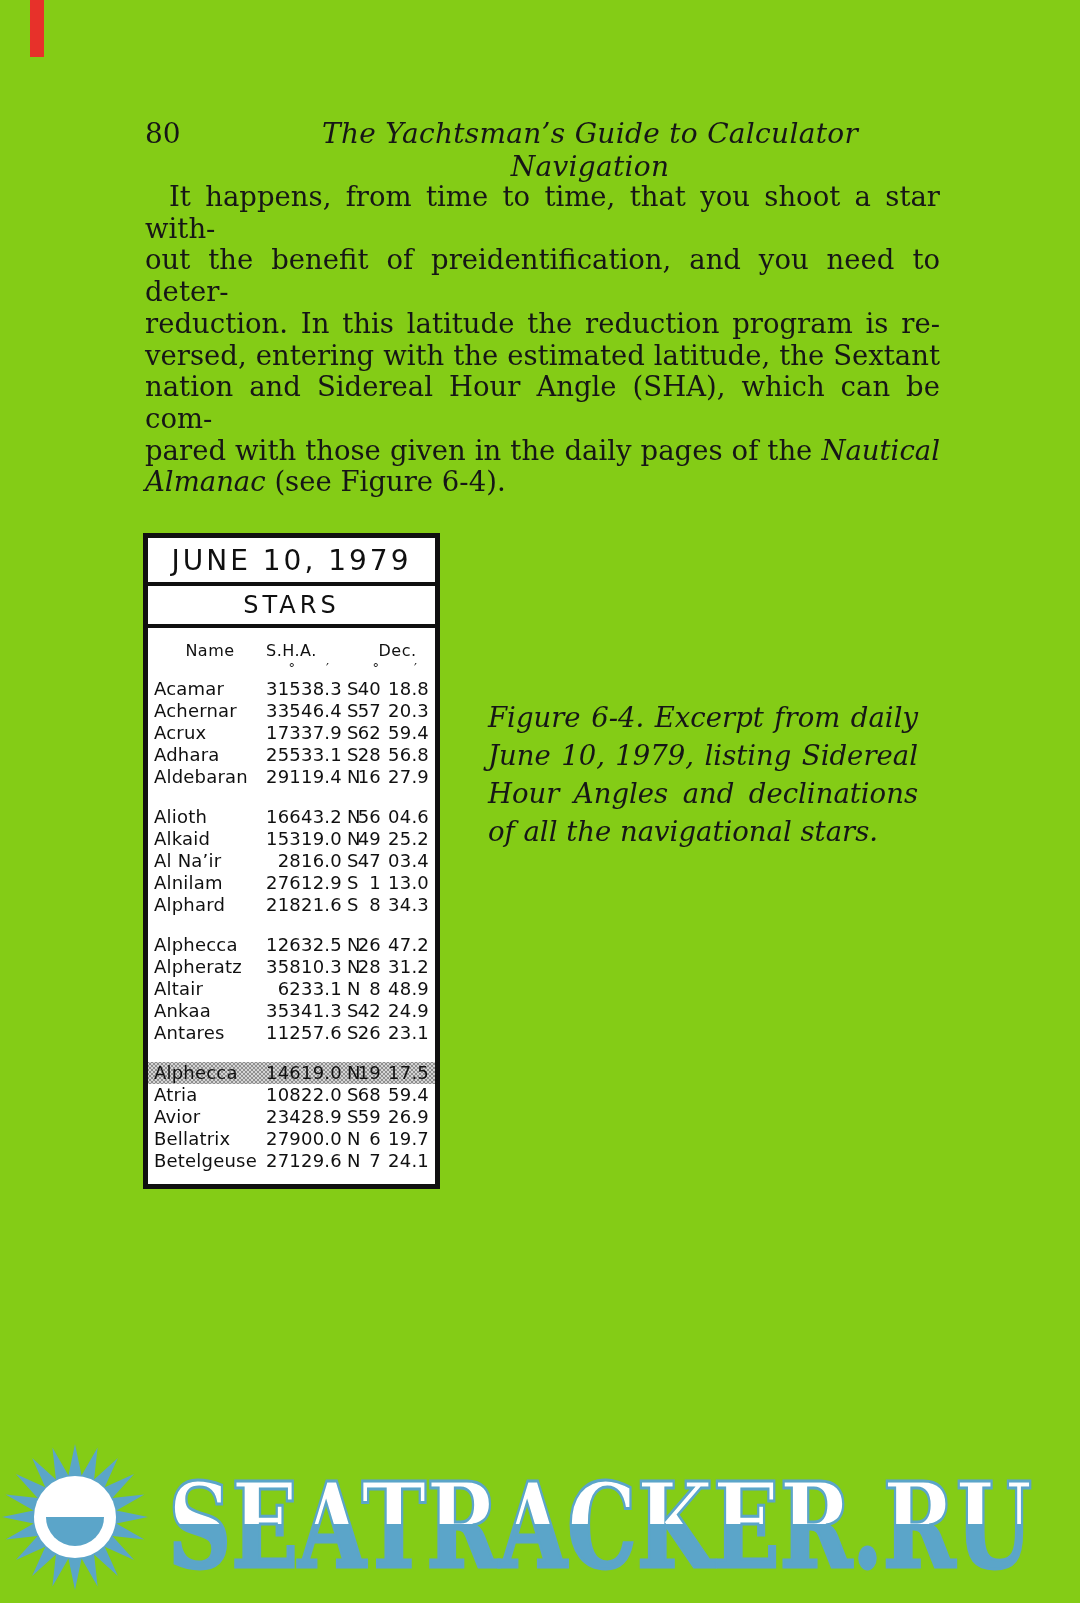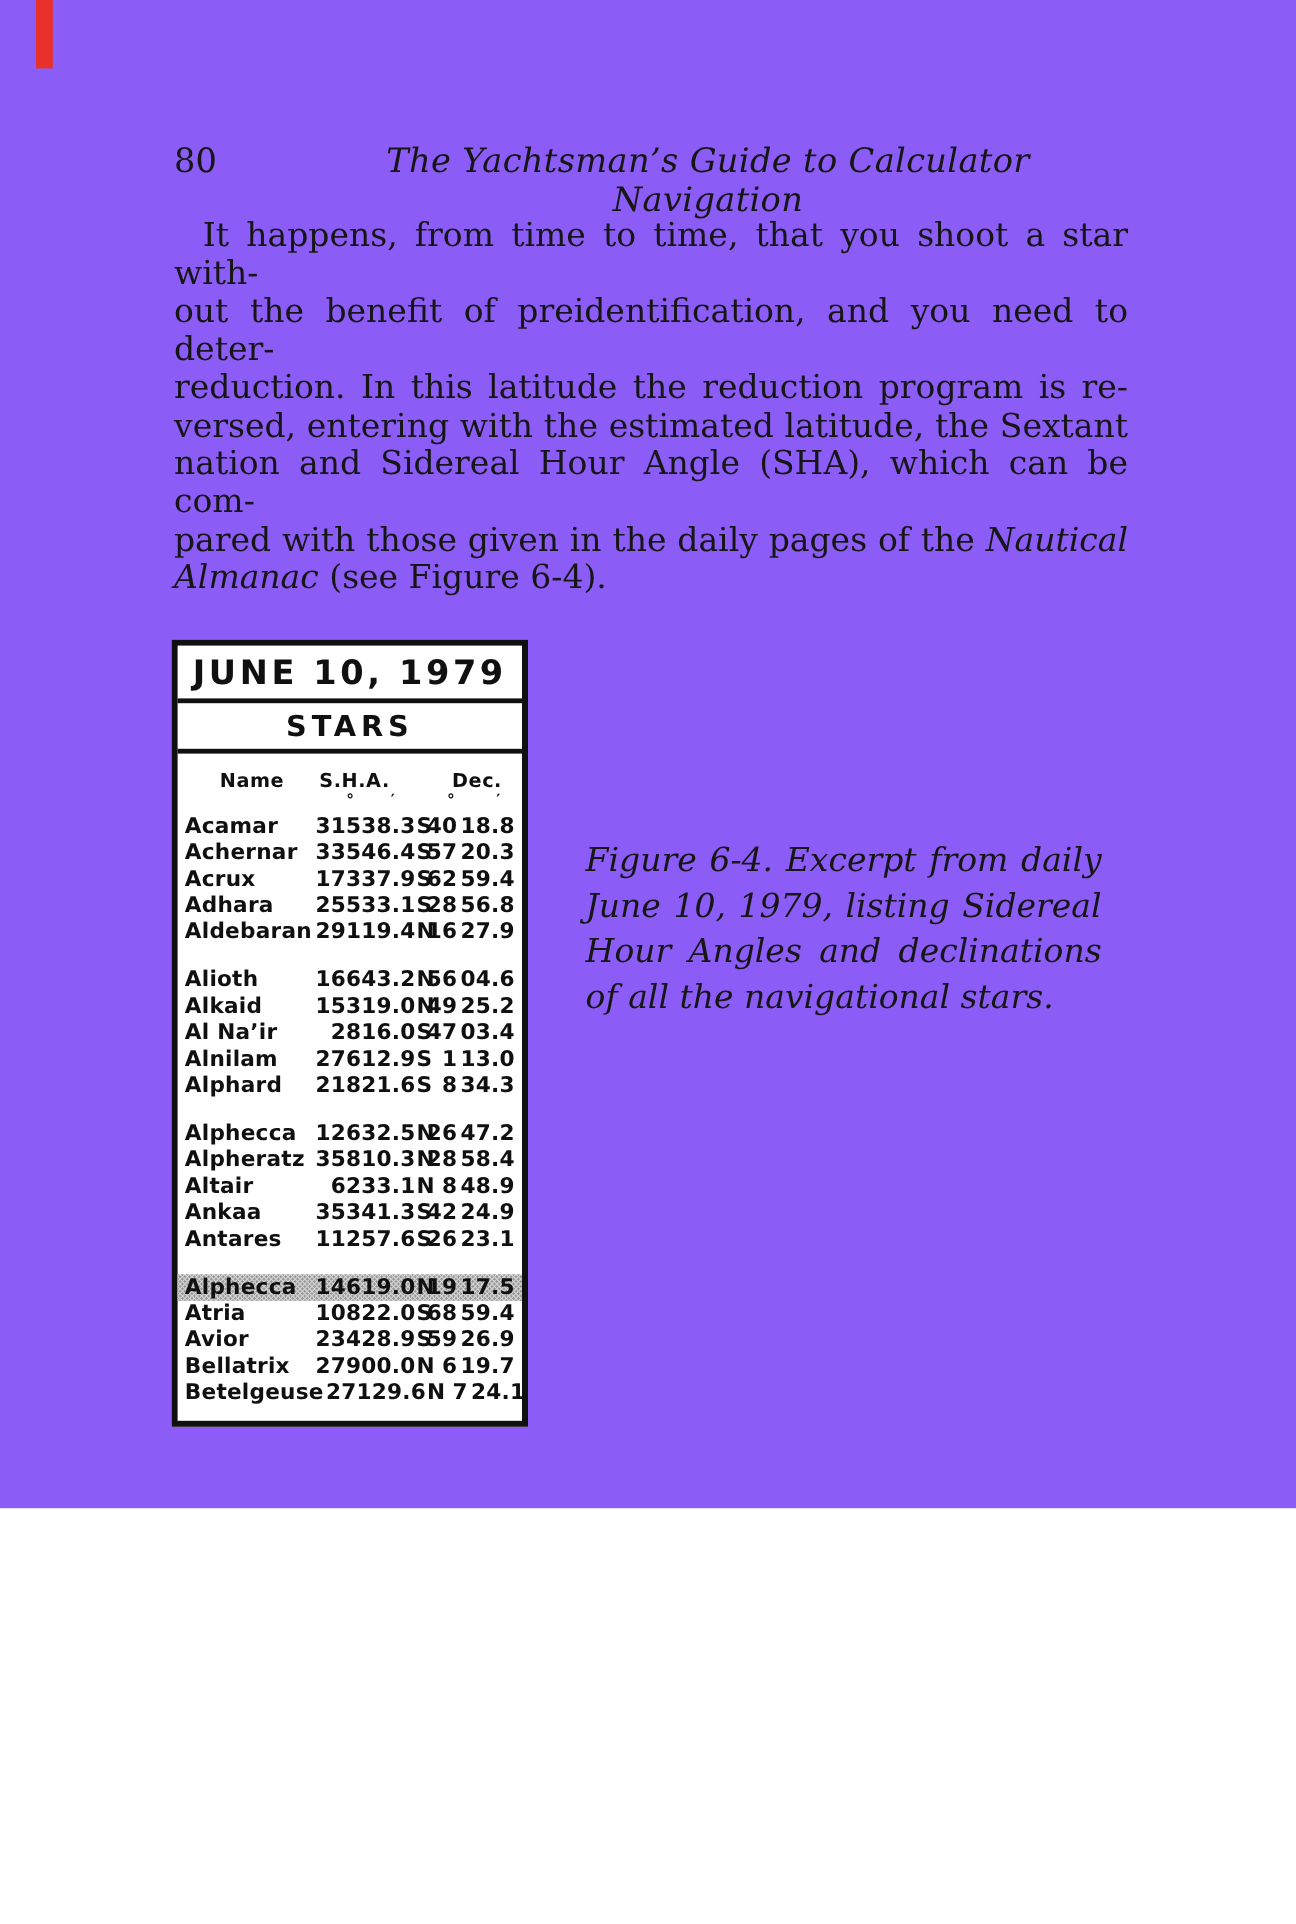"80" .page { background: #8b5cf6 -> #84cc16; height: 1257px -> 1603px }
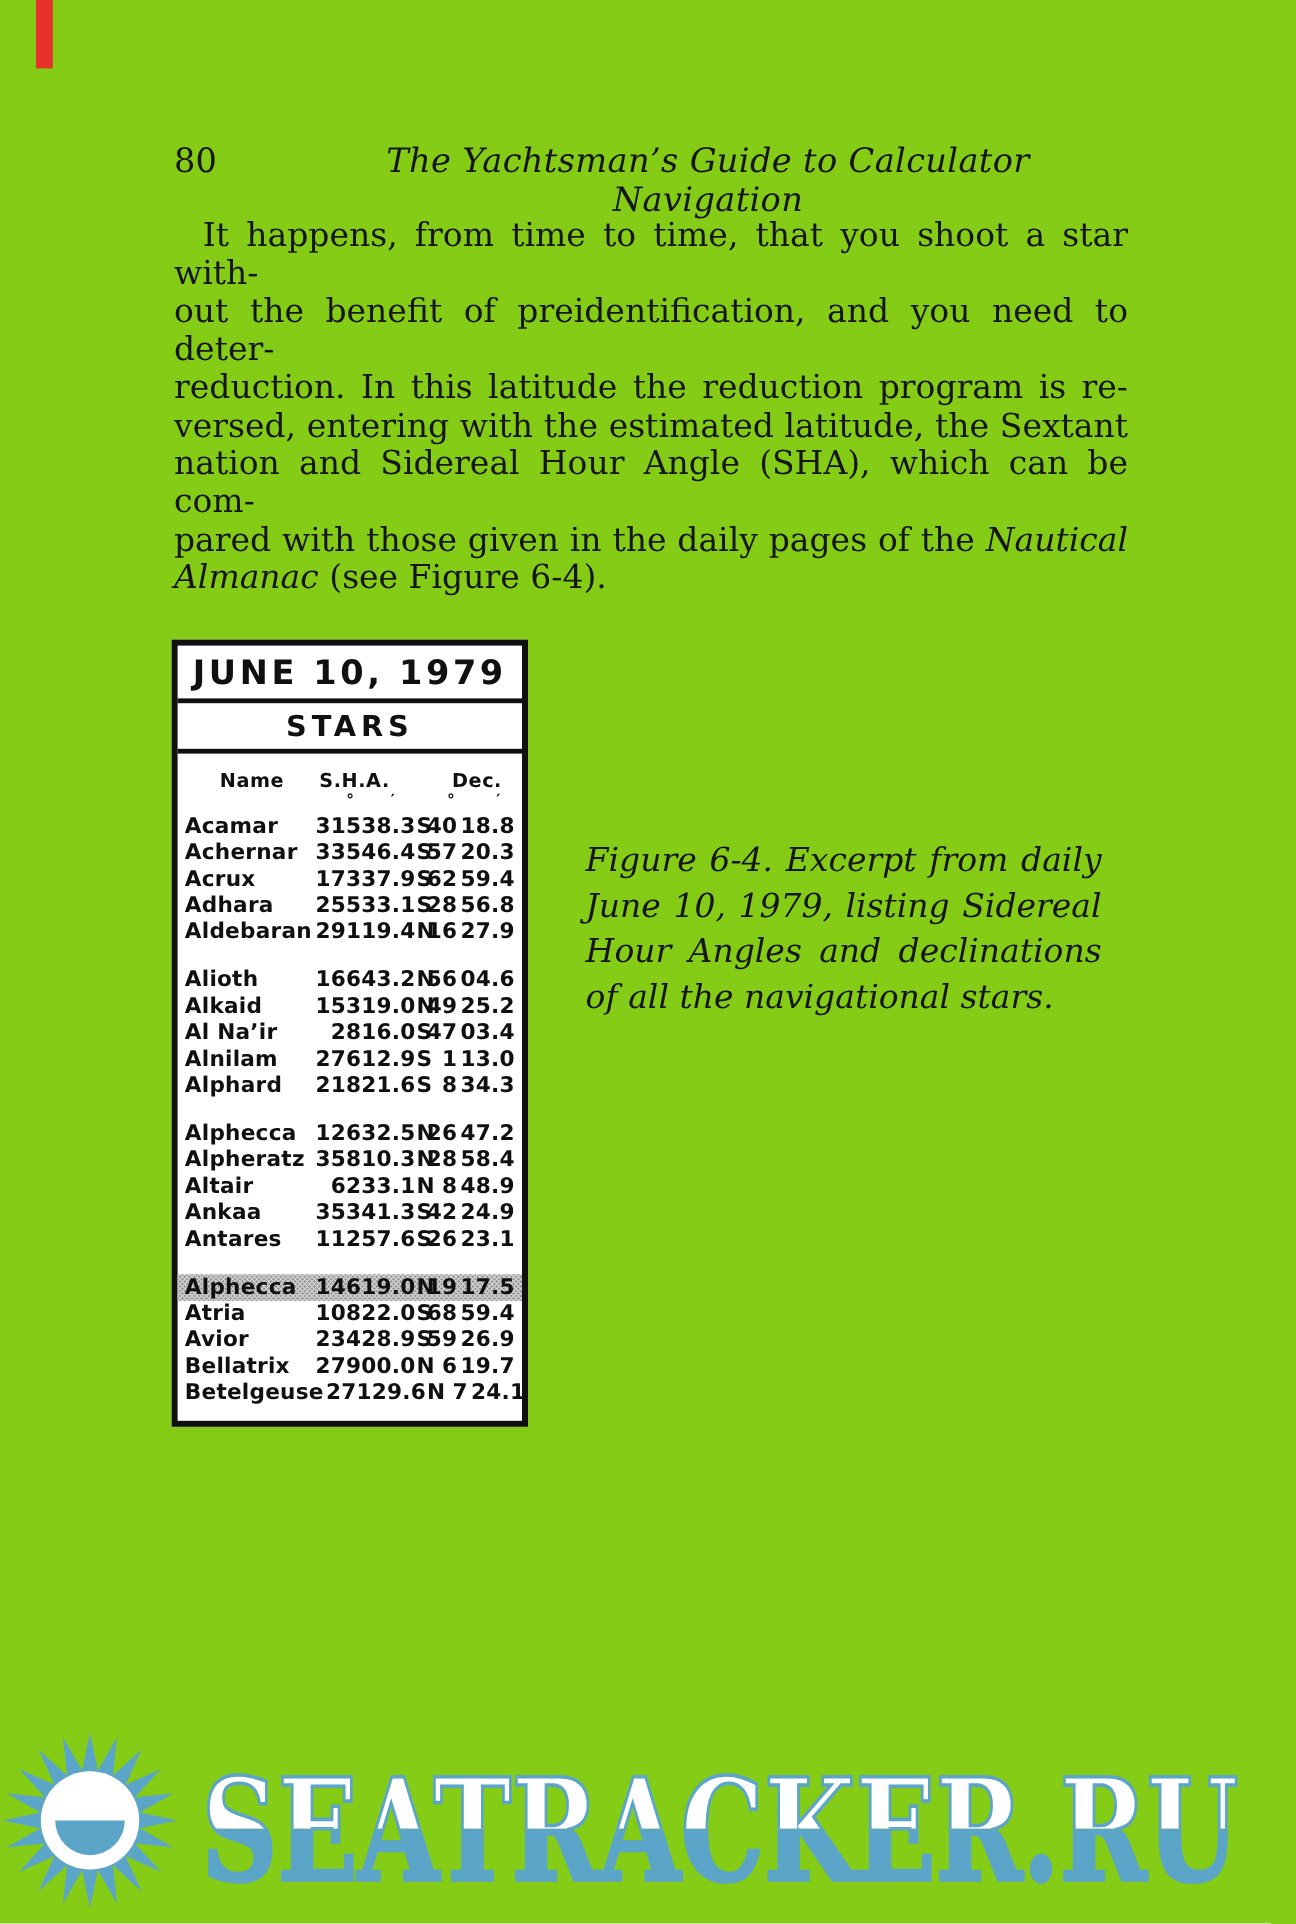"JUNE 10, 1979" .almanac { font-weight: 700 -> 400 }
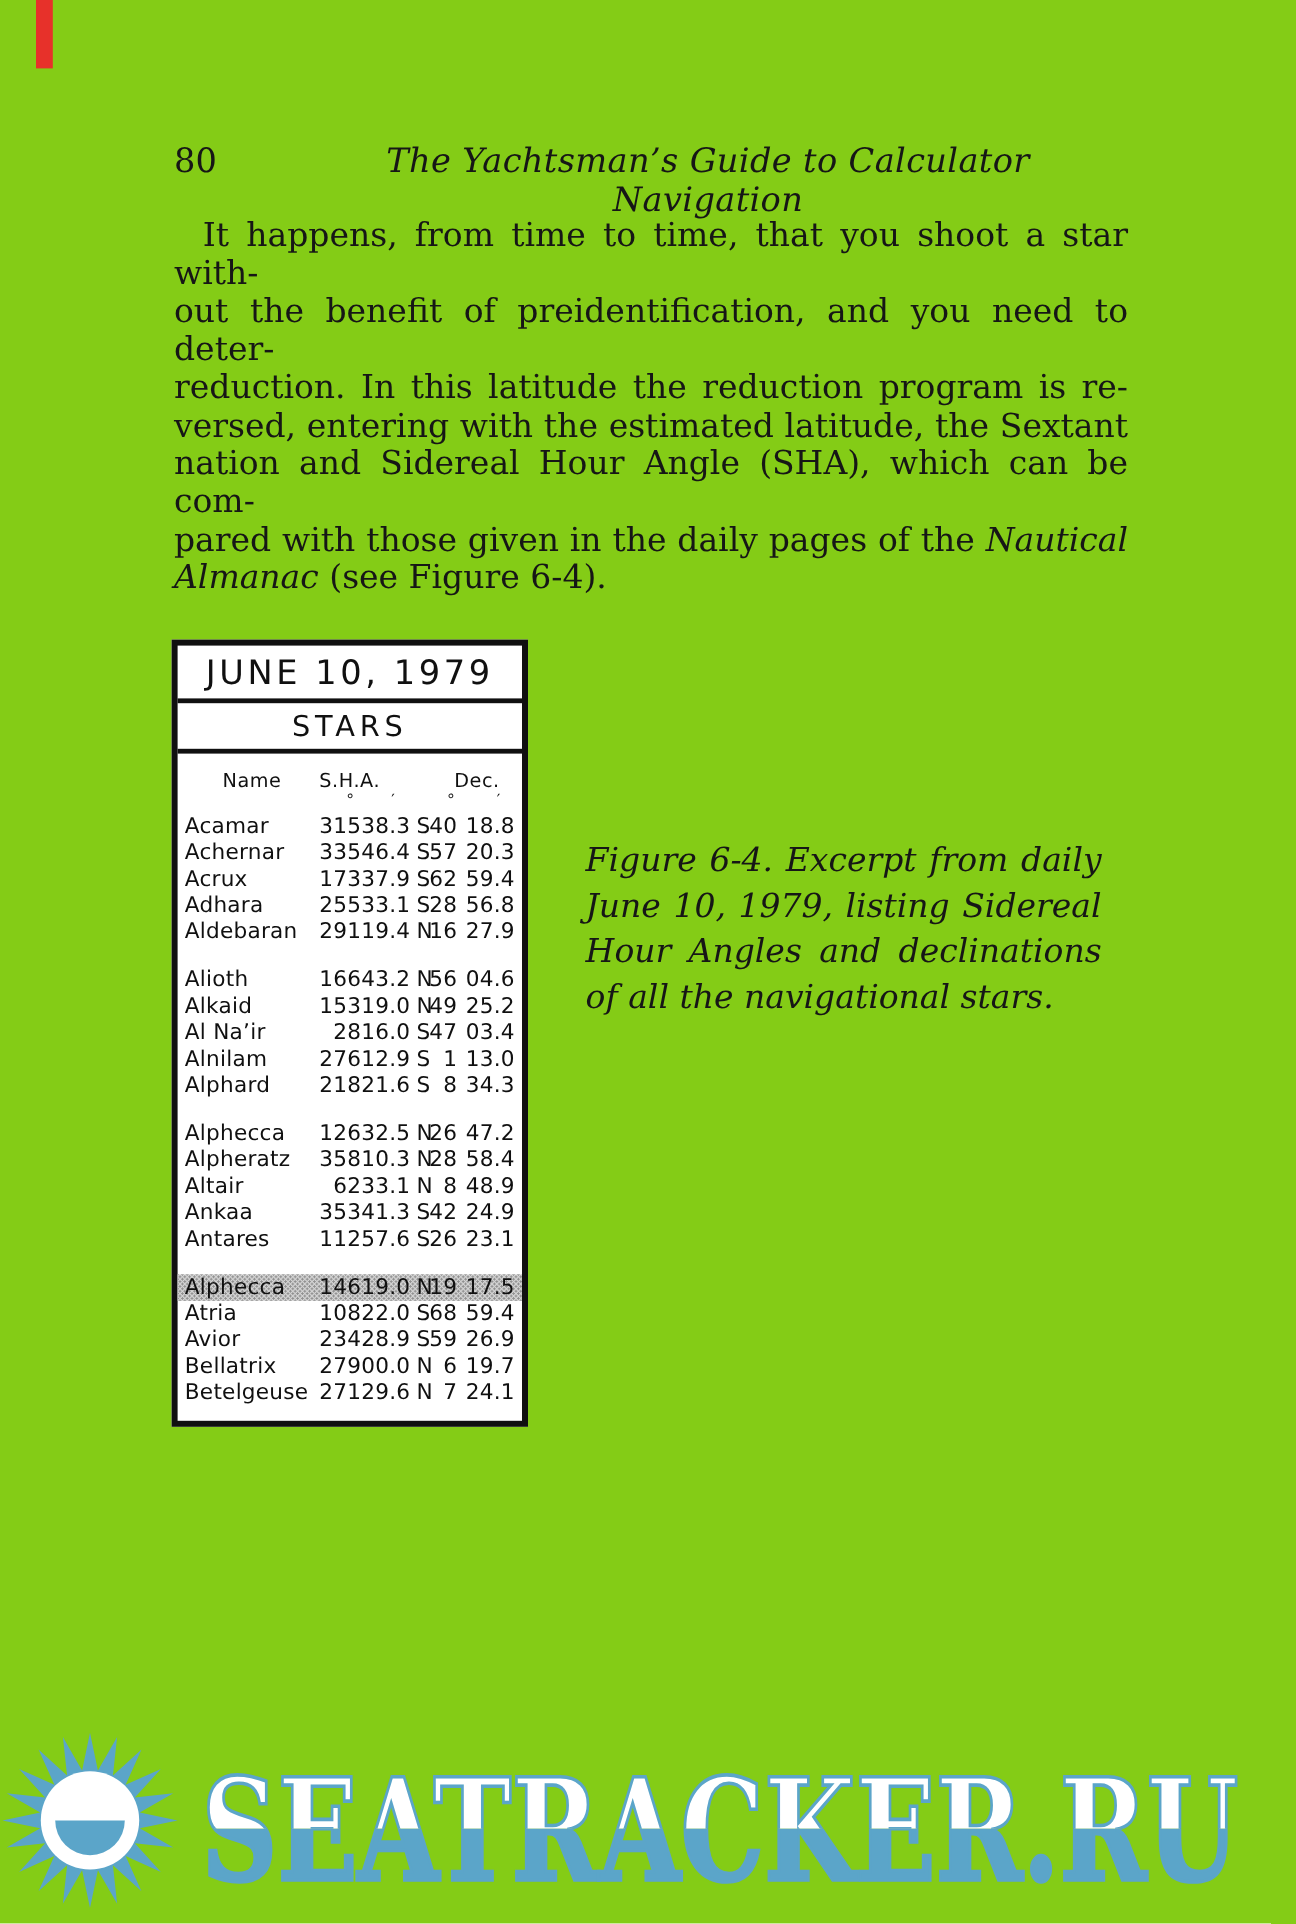"58.4" span.c { text: 58.4 -> 31.2 }
